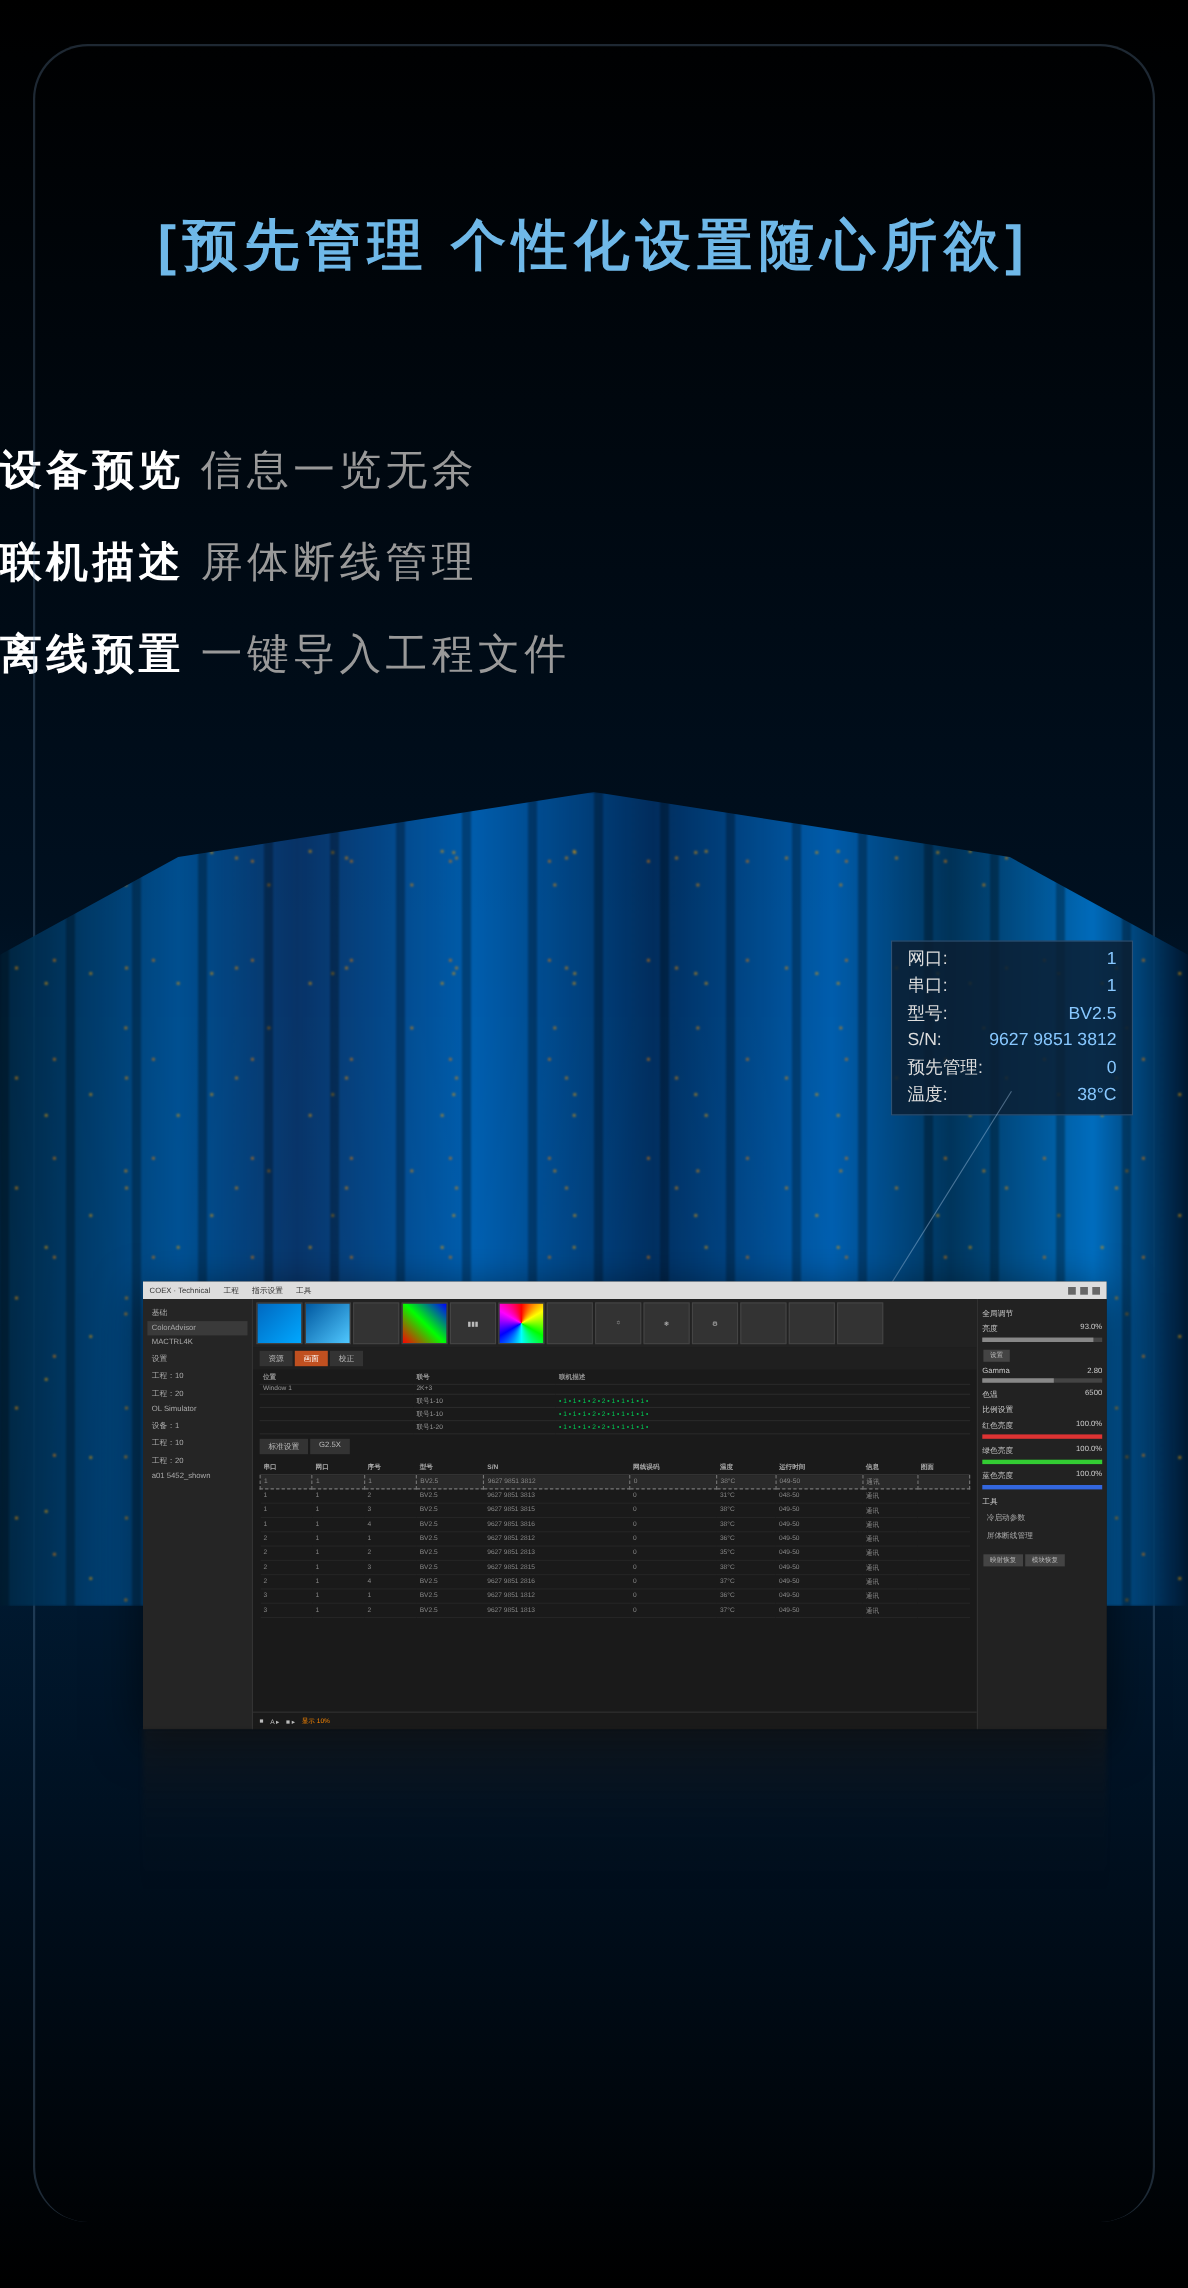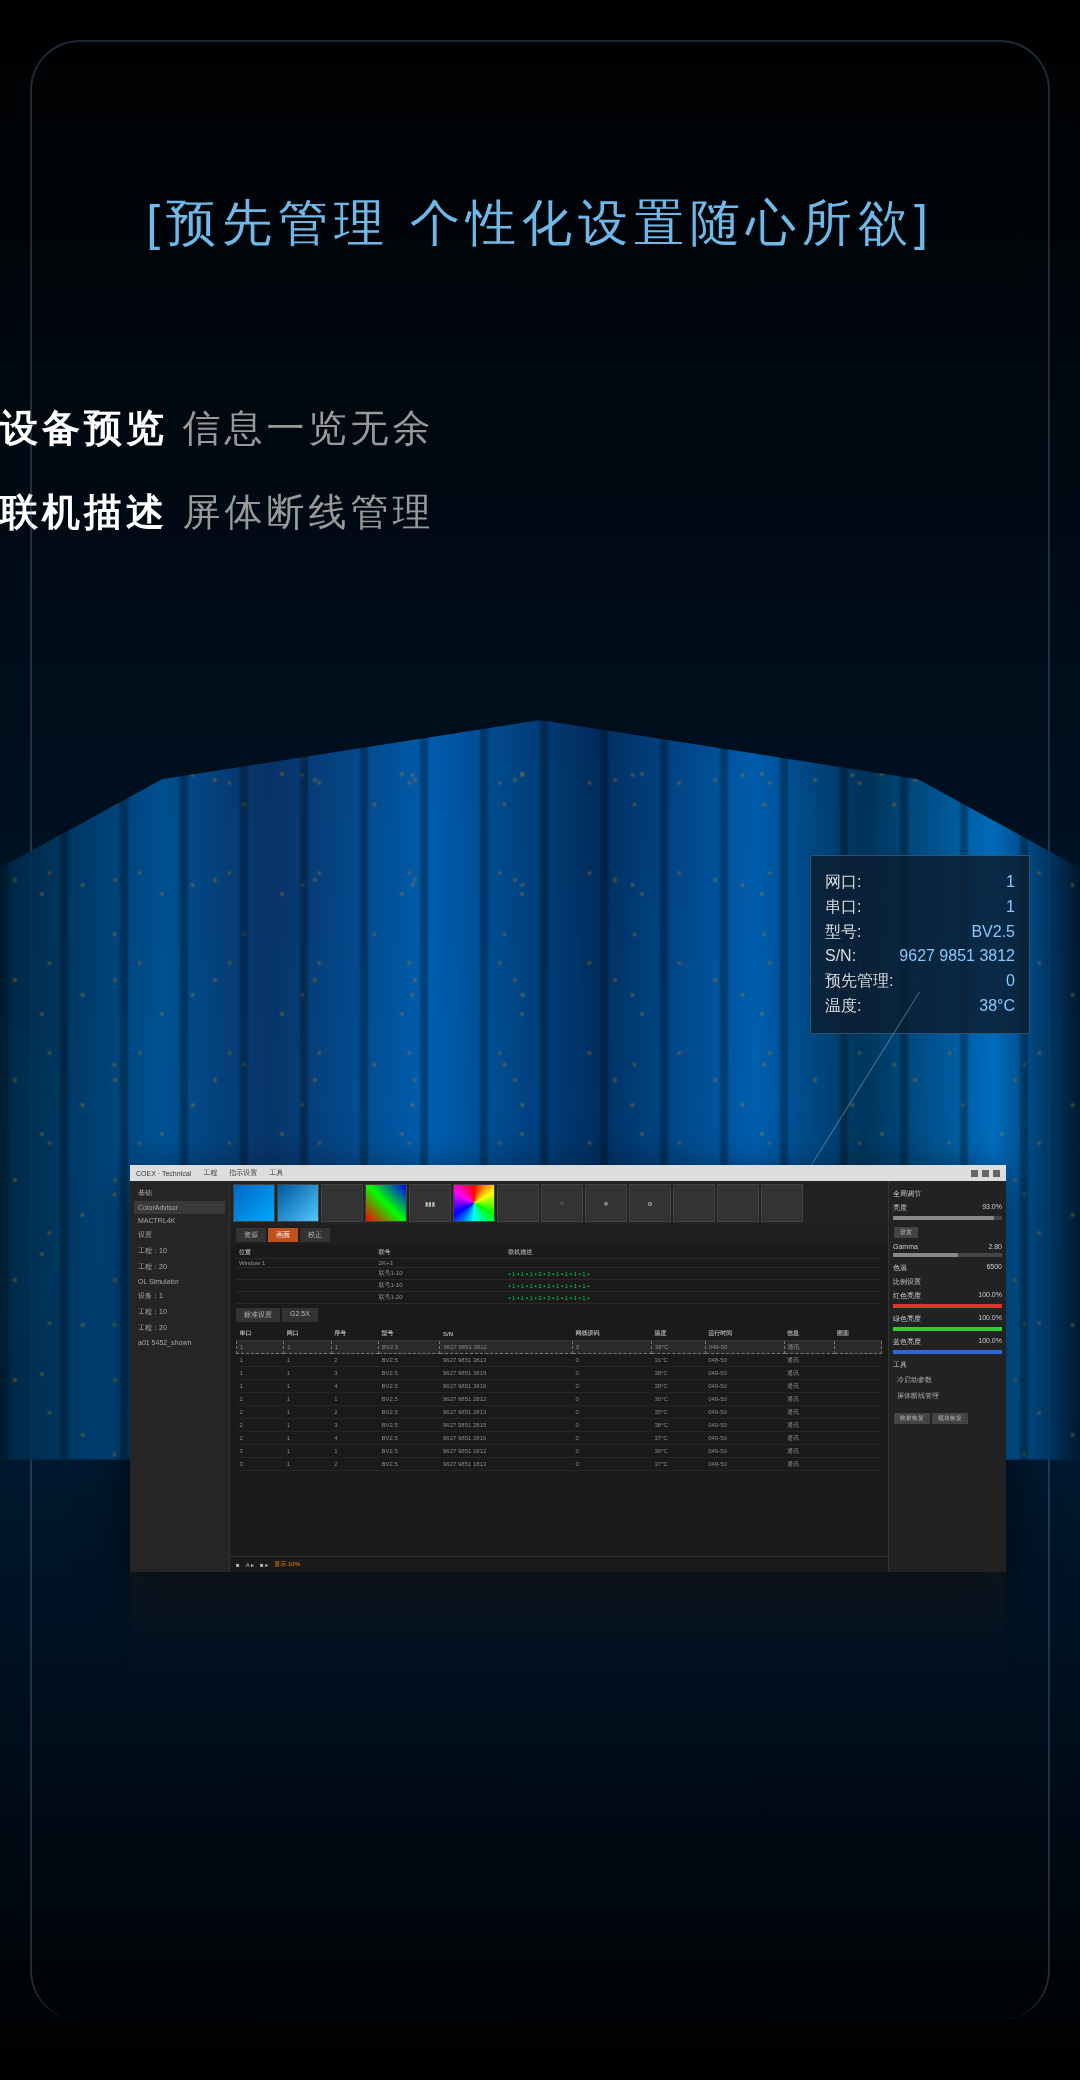"[预先管理 个性化设置随心所欲]" .title { font-weight: 400 -> 700 }
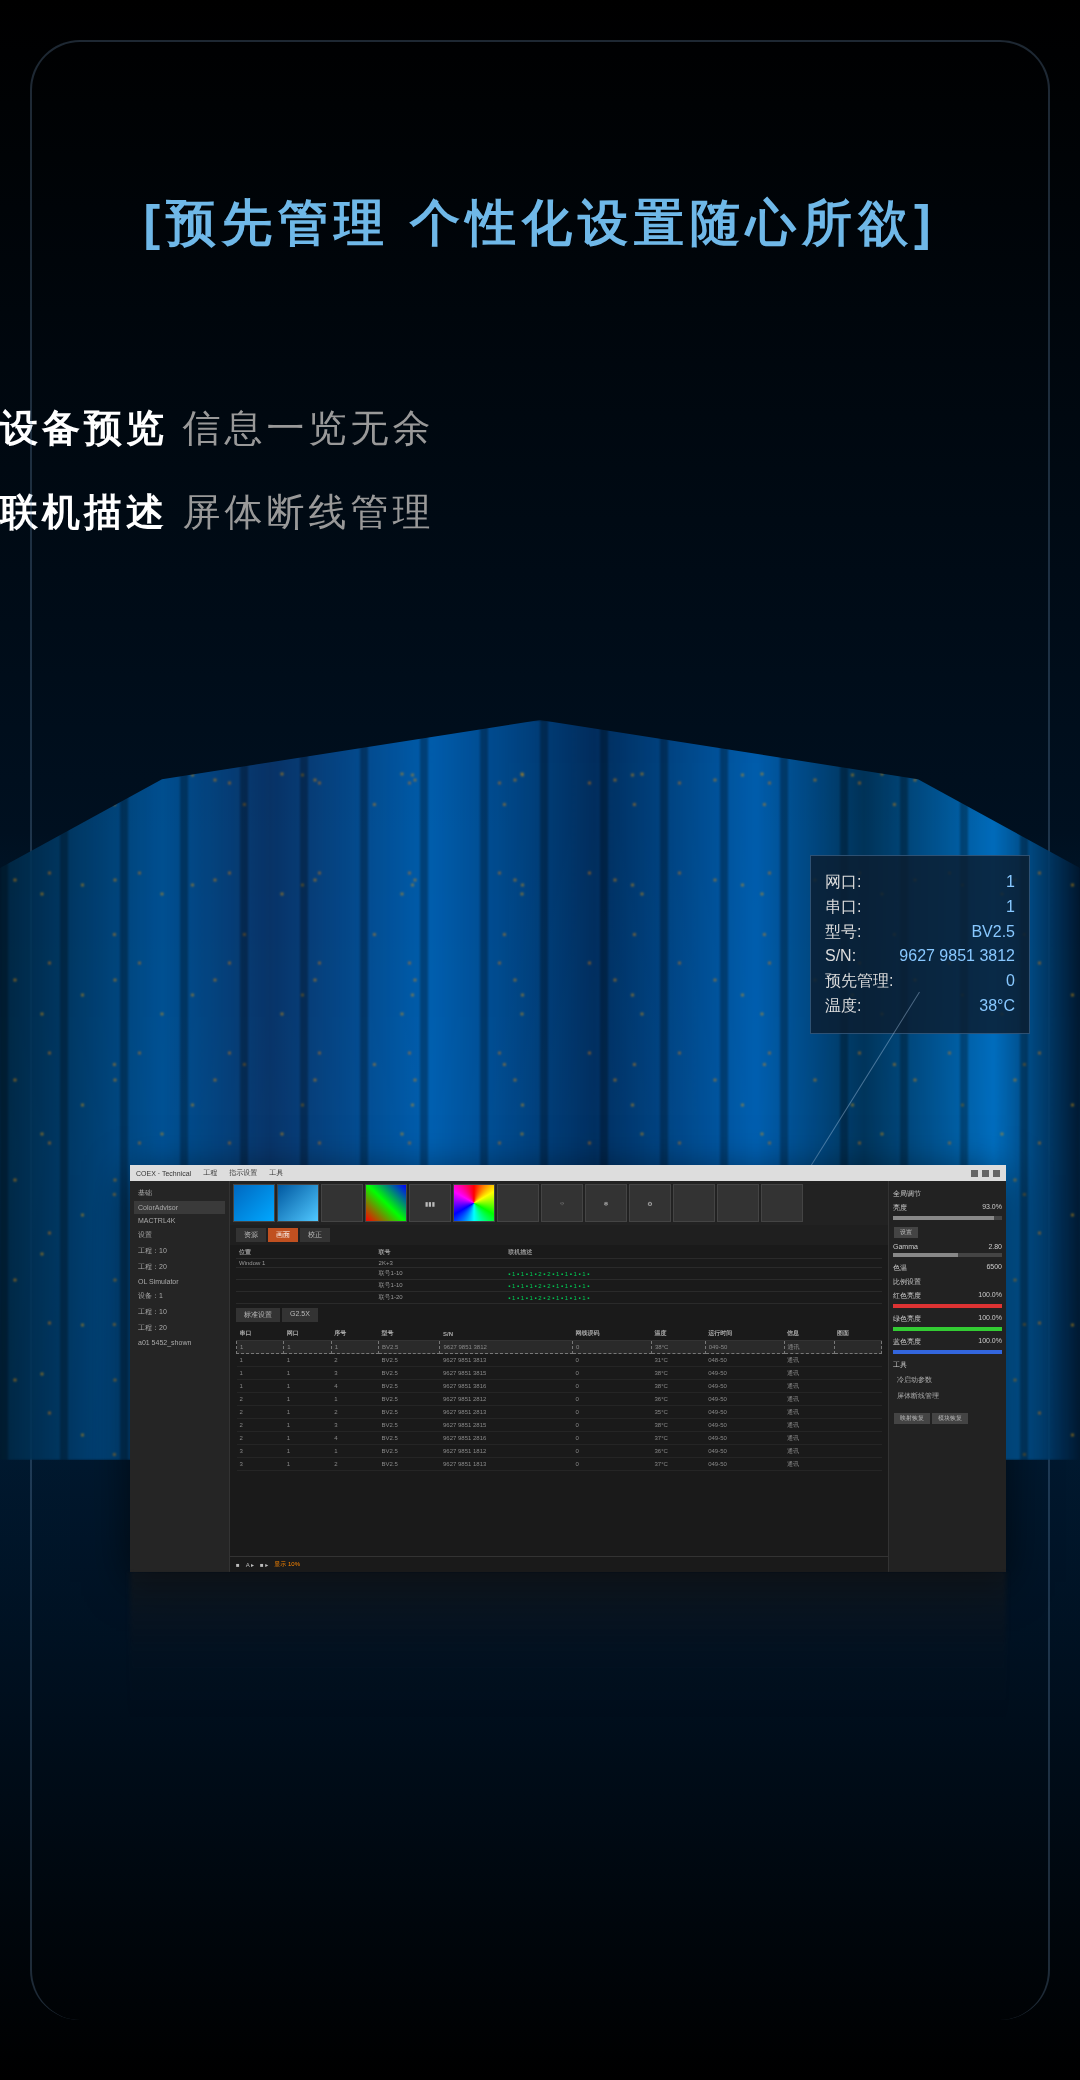"离线预置 一键导入工程文件" div { html: none -> <div><span>离线预置</span> <span>一键导入工程文件</span></div> }
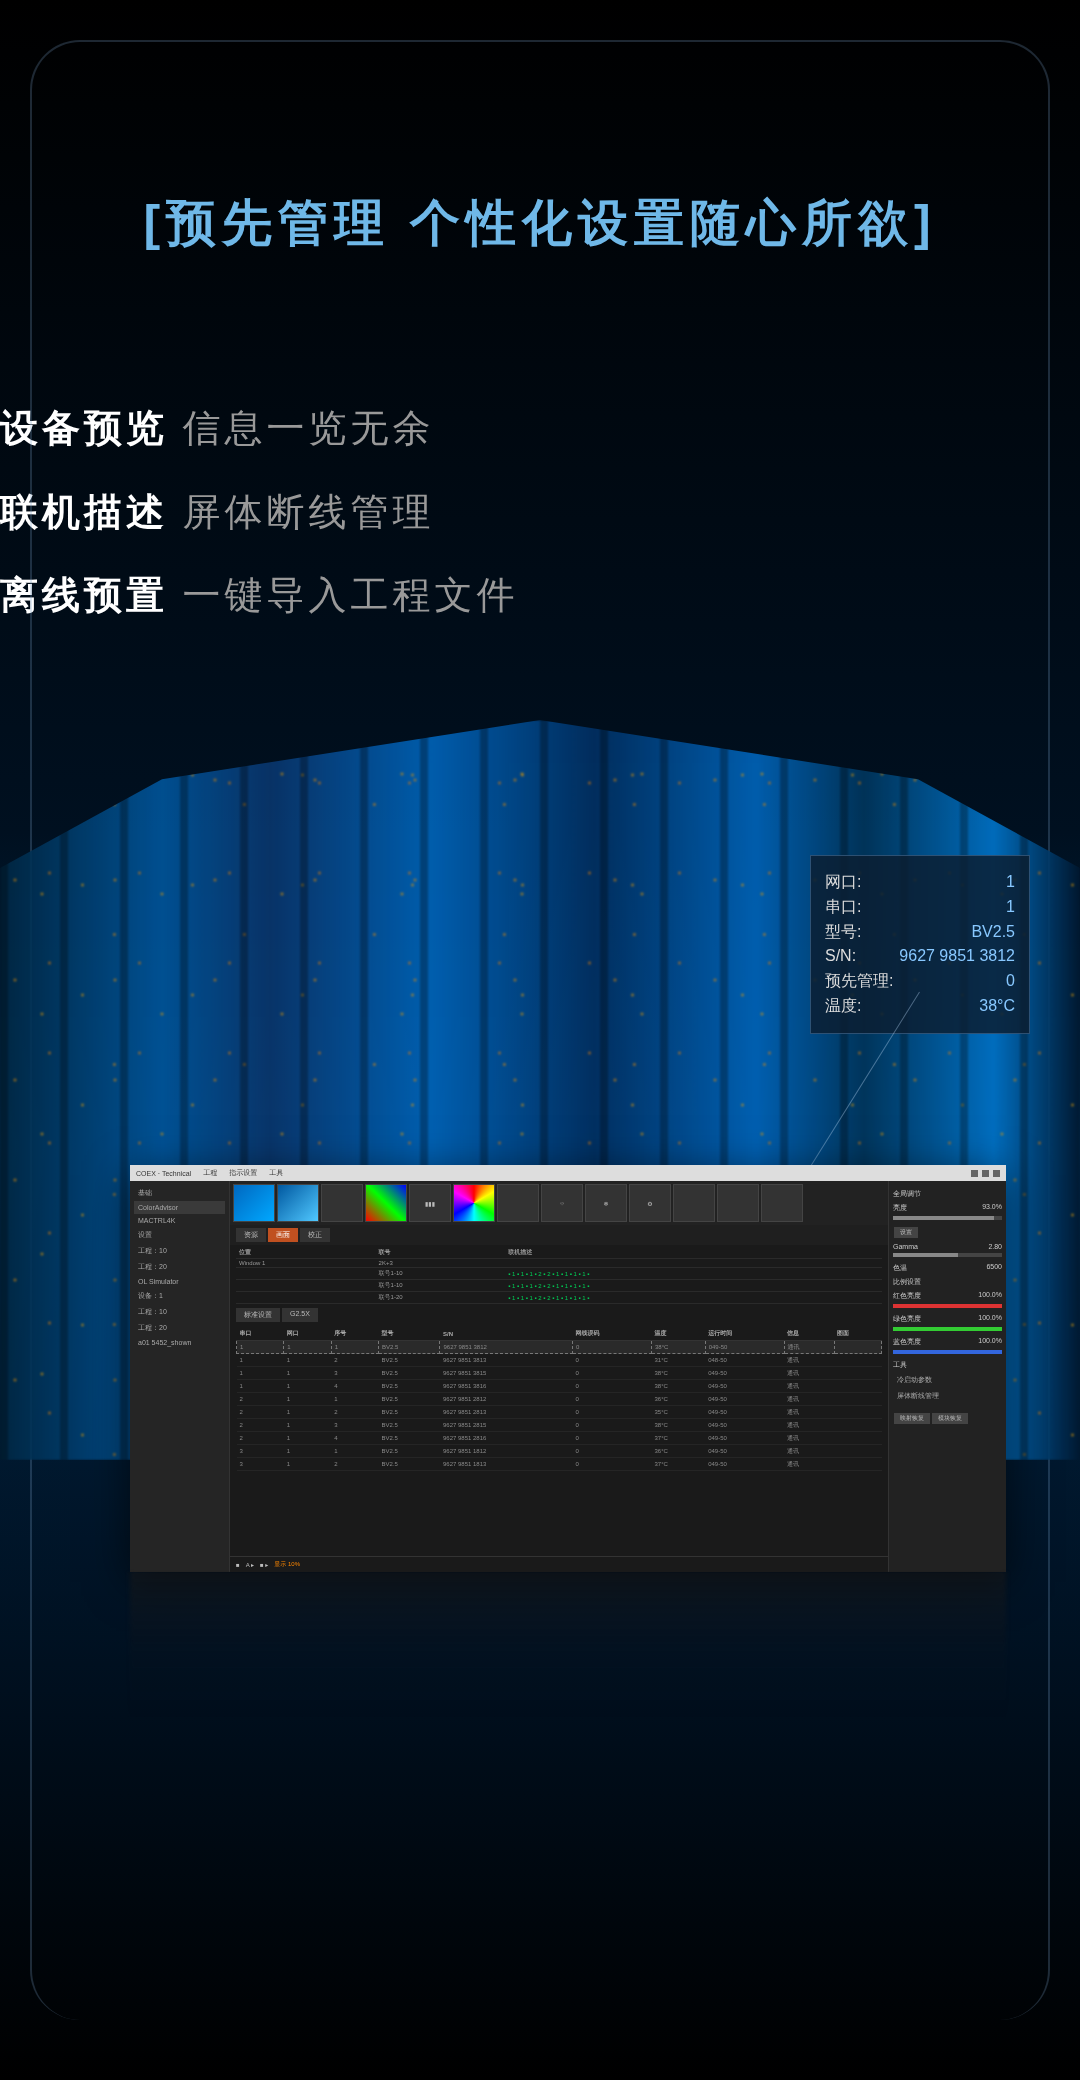"网口:" .info-callout { padding: 14px 14px -> 4px 14px }
